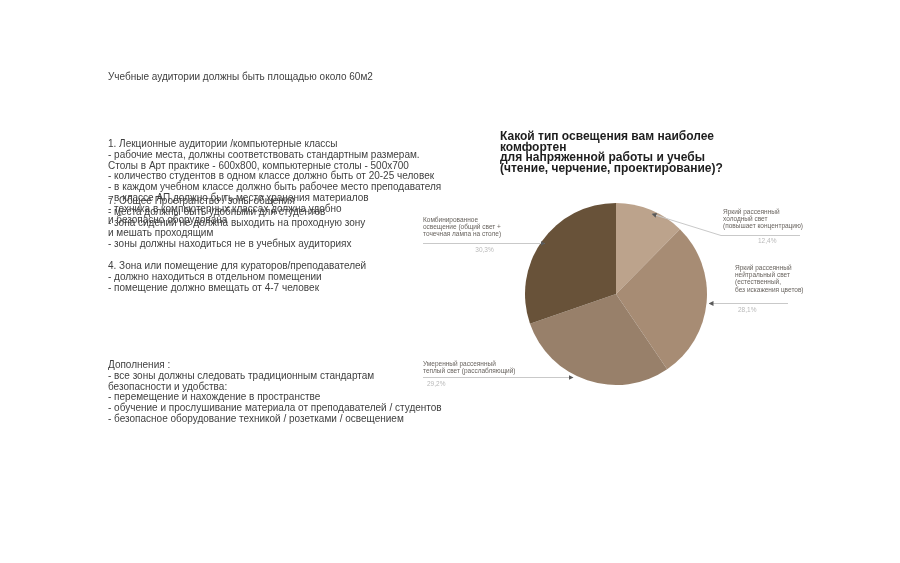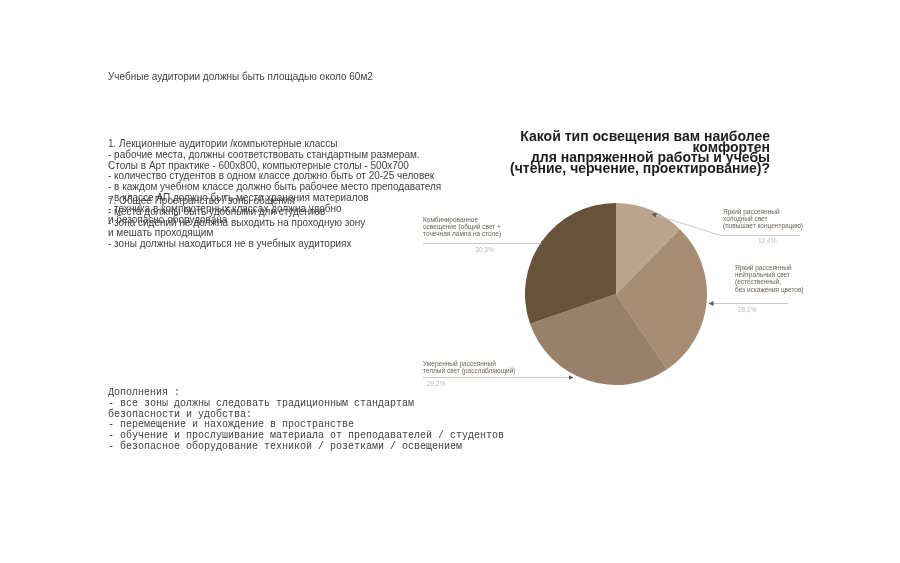"Какой тип освещения вам наиболее" .chart-title { font-size: 14px -> 12px; text-align: right -> none }
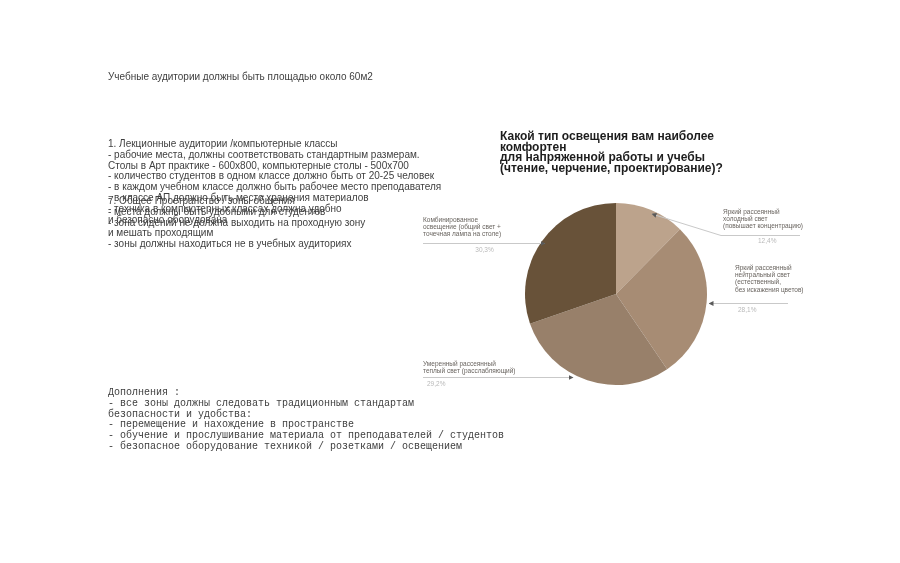"4. Зона или помещение для" div.note { html: none -> <div>4. Зона или помещение для кураторов/преподавателей - должно находиться в отдельном помещении - помещение должно вмещать от 4-7 человек</div> }
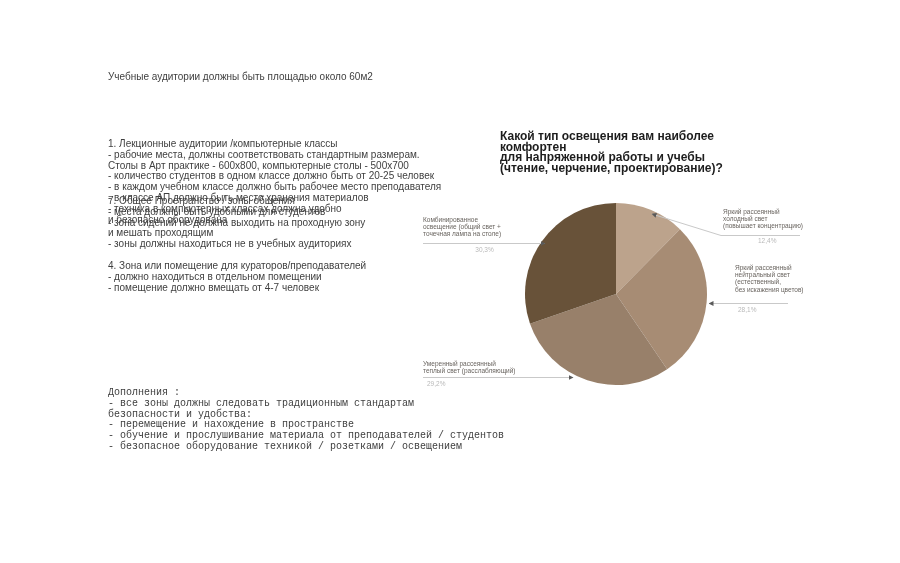"Дополнения :" .note-s5 { font-family: Liberation Mono, monospace -> none; top: 388px -> 360px }
